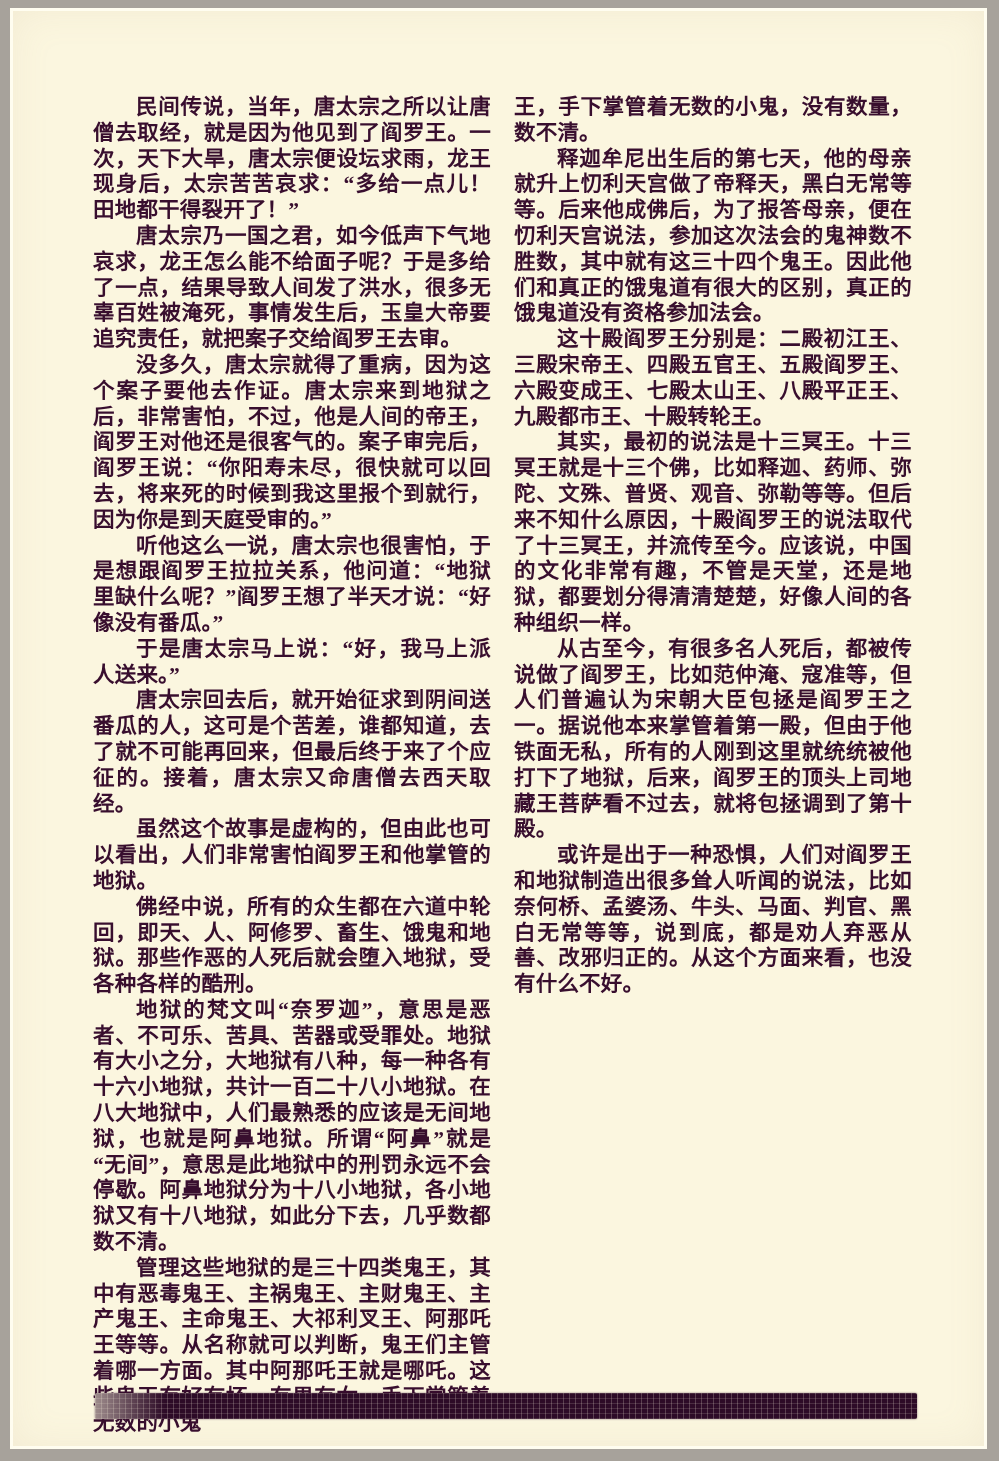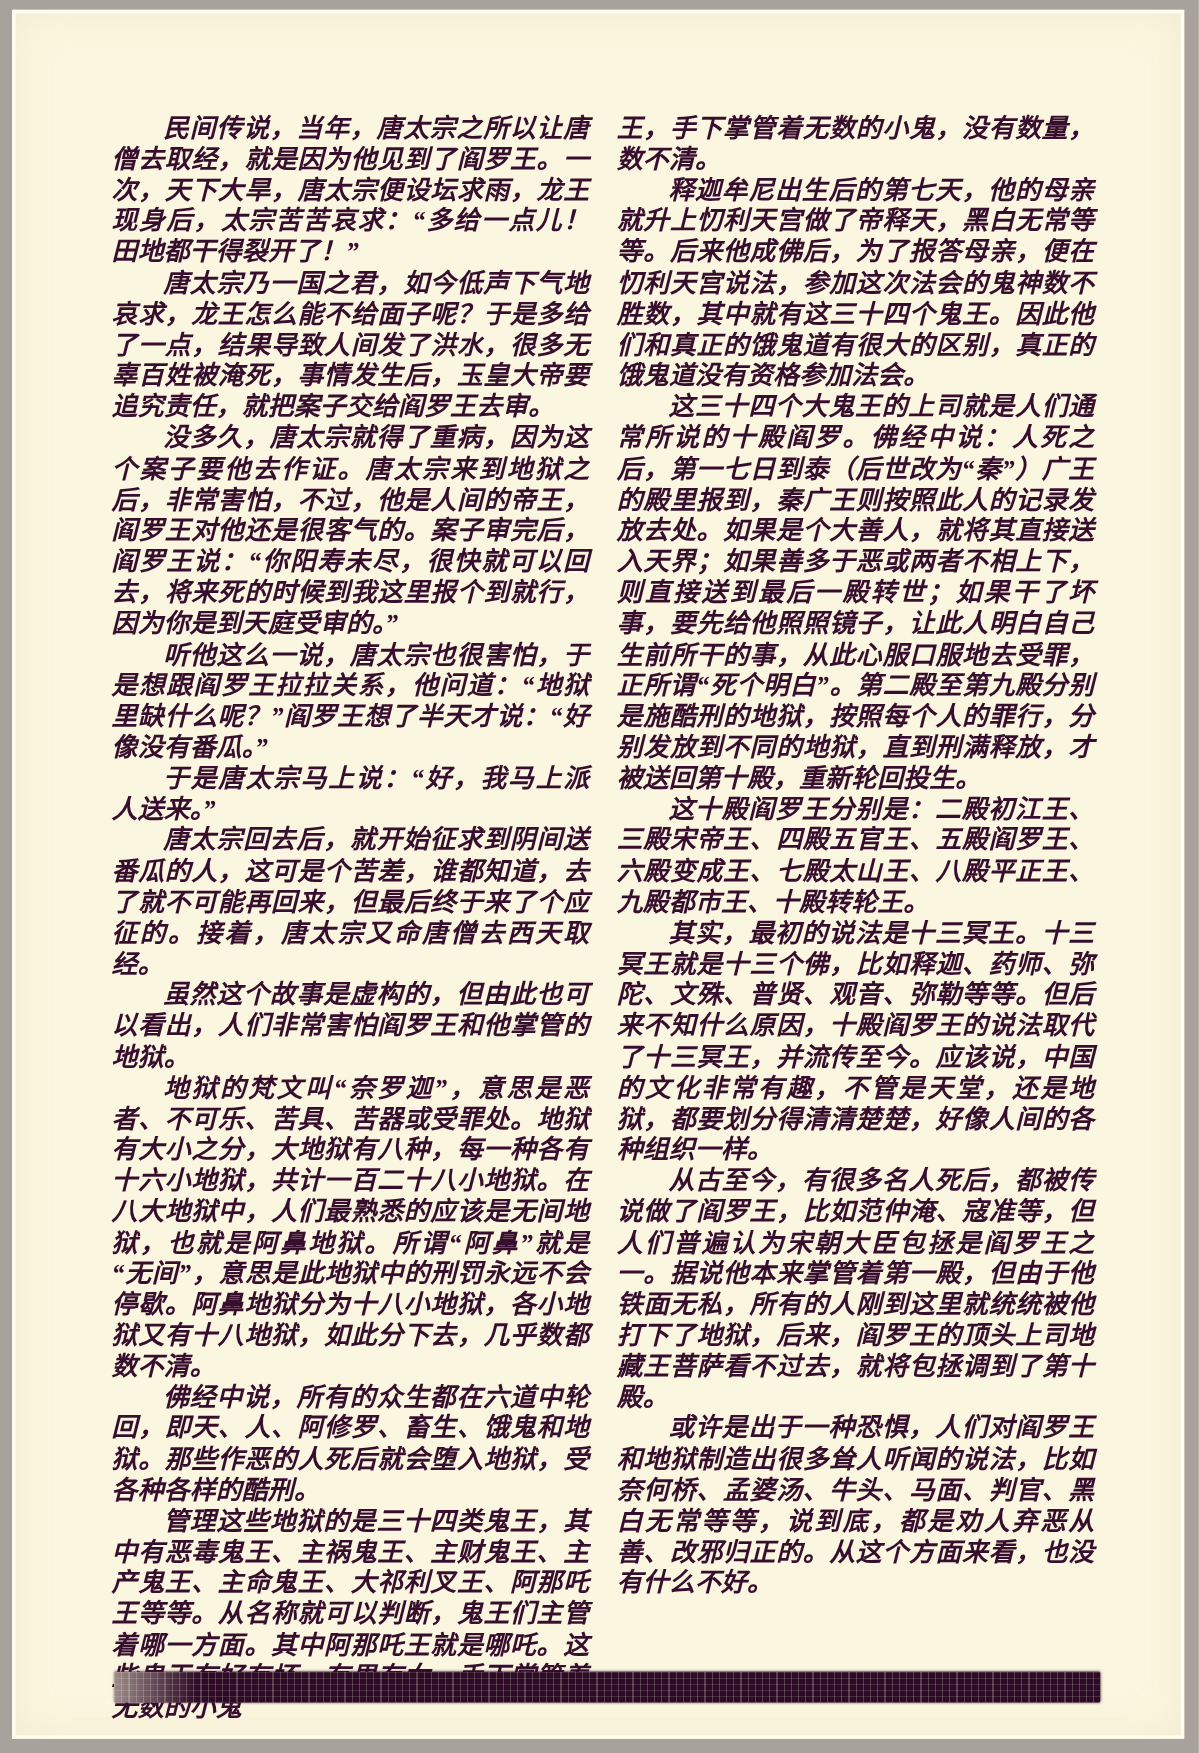"民间传说，当年，唐太宗之所以让唐僧去取经，就是因为他见到了阎罗王。一次，天下大旱" .col p { font-style: italic -> none }
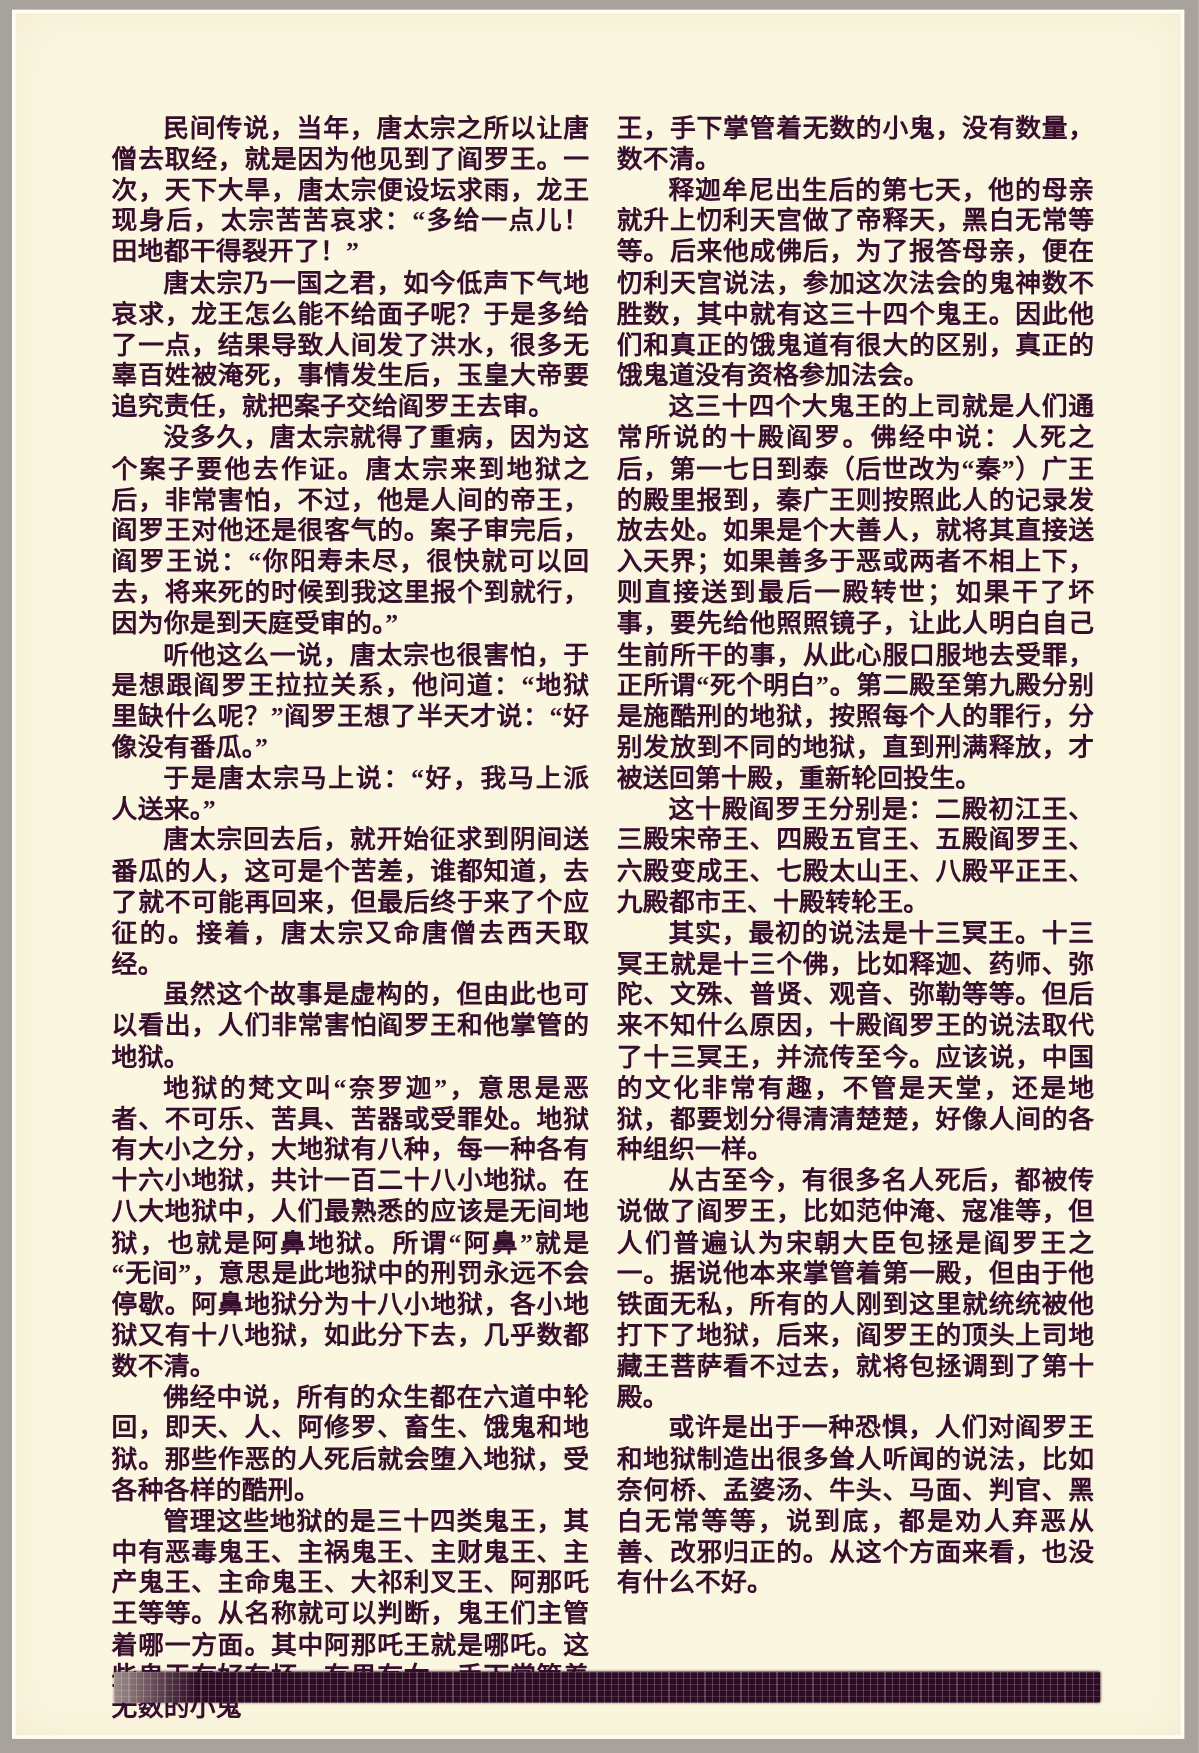"这三十四个大鬼王的上司就是人们通常所说的十殿阎罗。佛经中说：人死之后，第一七日到" p { html: <p>这三十四个大鬼王的上司就是人们通常所说的十殿阎罗。佛经中说：人死之后，第一七日到泰（后世改为“秦”）广王的殿里报到，秦广王则按照此人的记录发放去处。如果是个大善人，就将其直接送入天界；如果善多于恶或两者不相上下，则直接送到最后一殿转世；如果干了坏事，要先给他照照镜子，让此人明白自己生前所干的事，从此心服口服地去受罪，正所谓“死个明白”。第二殿至第九殿分别是施酷刑的地狱，按照每个人的罪行，分别发放到不同的地狱，直到刑满释放，才被送回第十殿，重新轮回投生。</p> -> none }
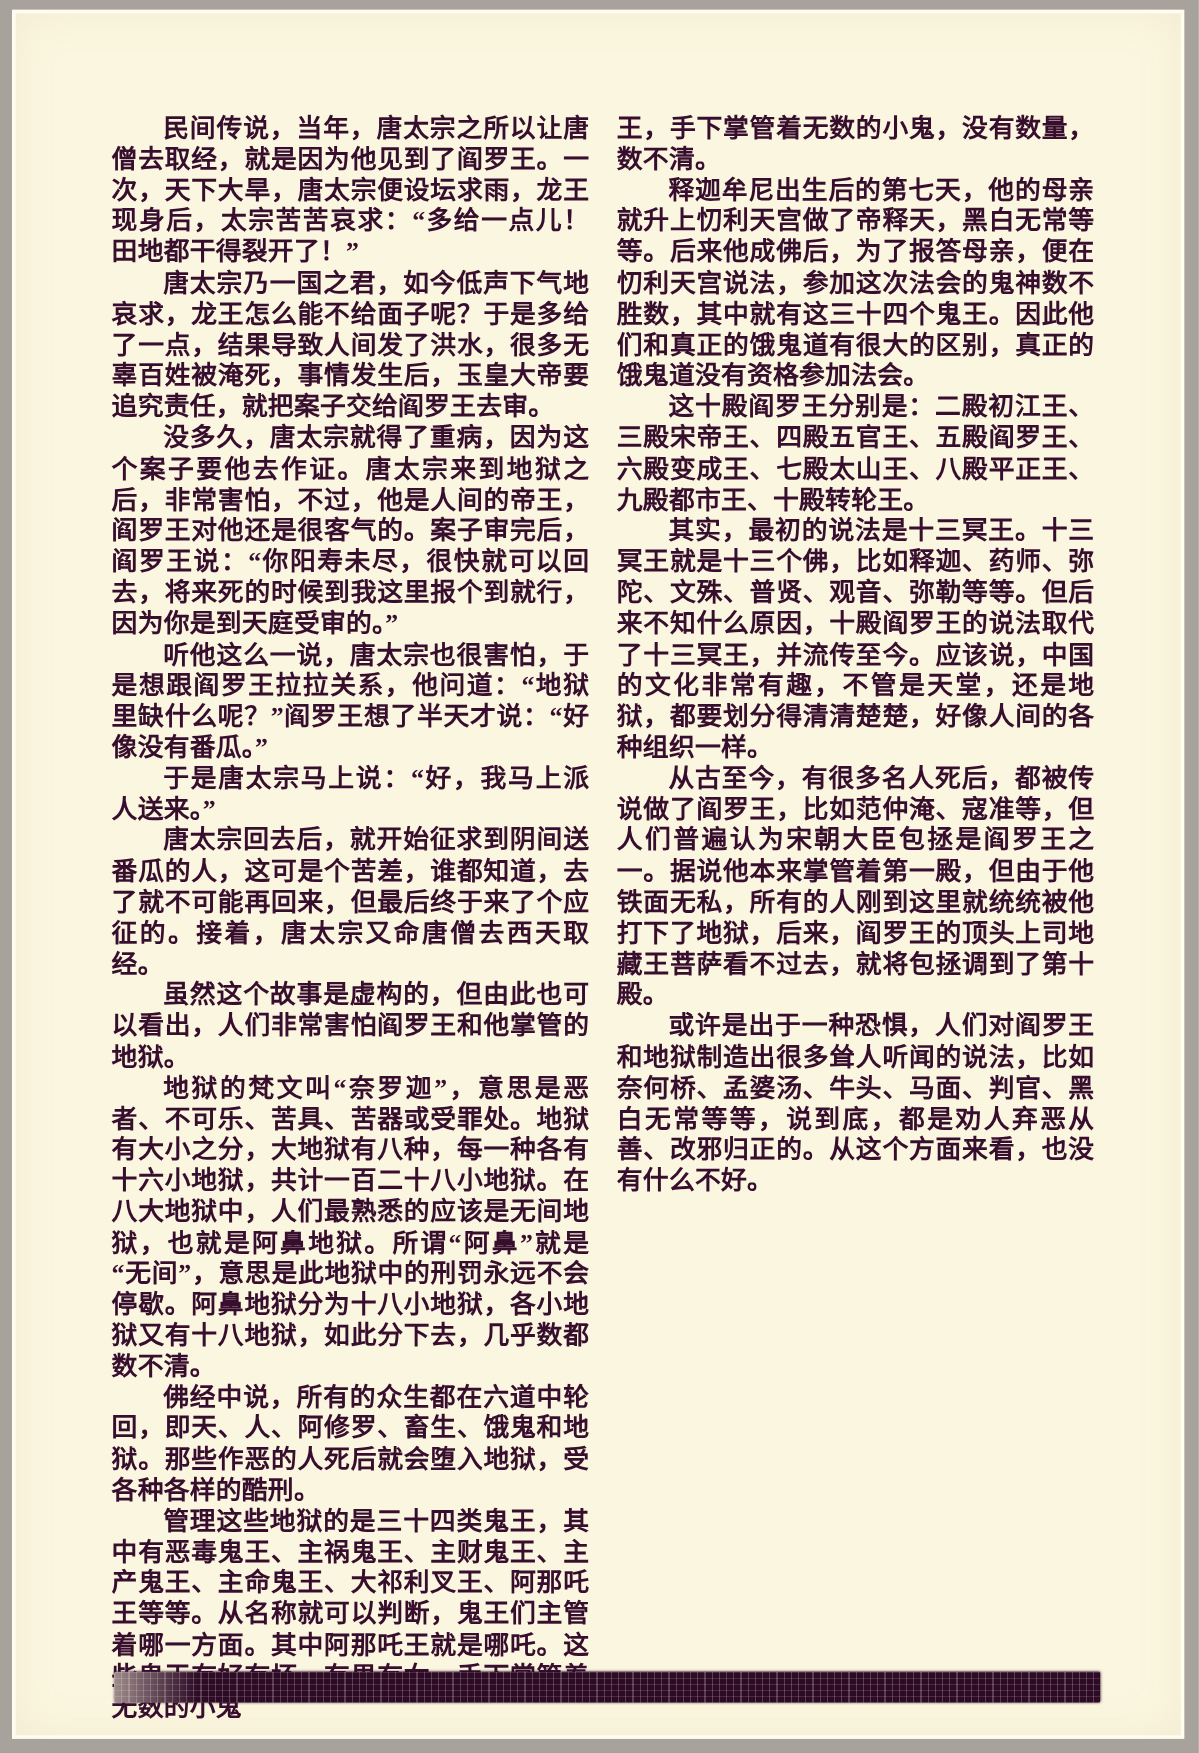"地狱的梵文叫“奈罗迦”，意思是恶者、不可乐、苦具、苦器或受罪处。地狱有大小之分，" p { order: before "佛经中说，所有的众生都在六道中轮回，即天、人、阿修罗、畜生、饿鬼和地狱。那些作恶" -> after "佛经中说，所有的众生都在六道中轮回，即天、人、阿修罗、畜生、饿鬼和地狱。那些作恶" }
